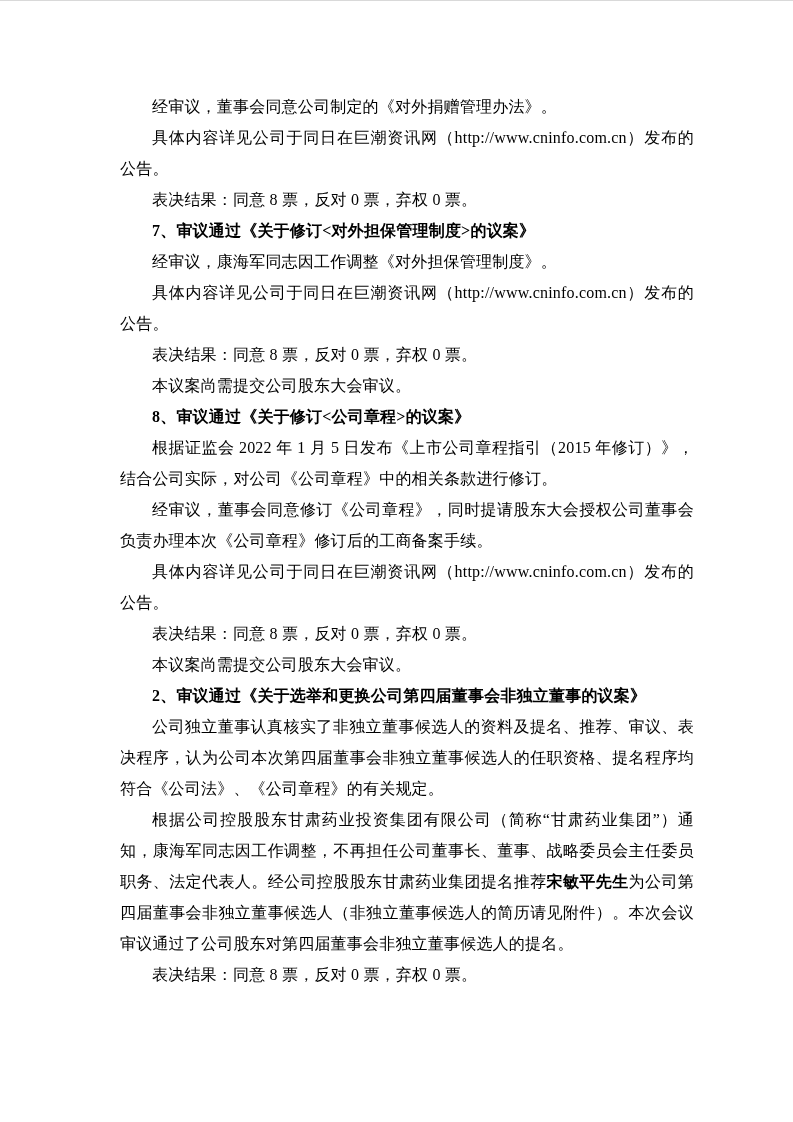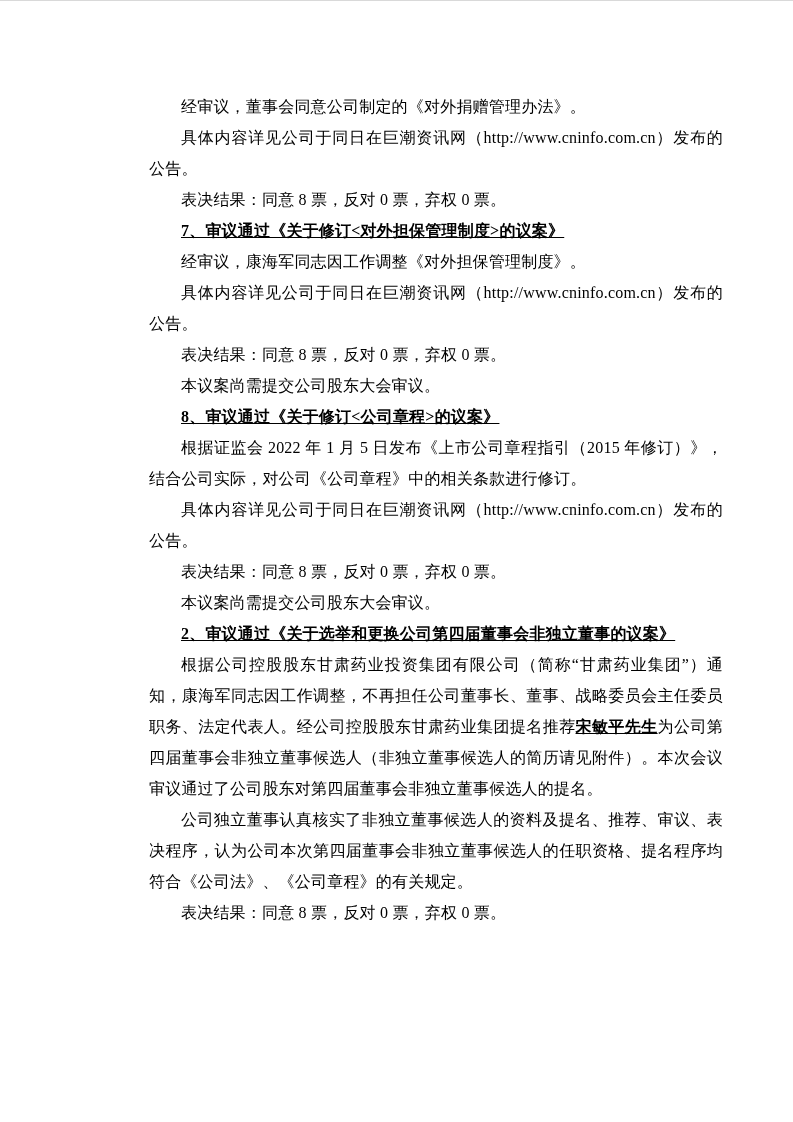"经审议，董事会同意公司制定的《对外捐赠管理办法》。" .doc-body { margin-left: 29px -> none }
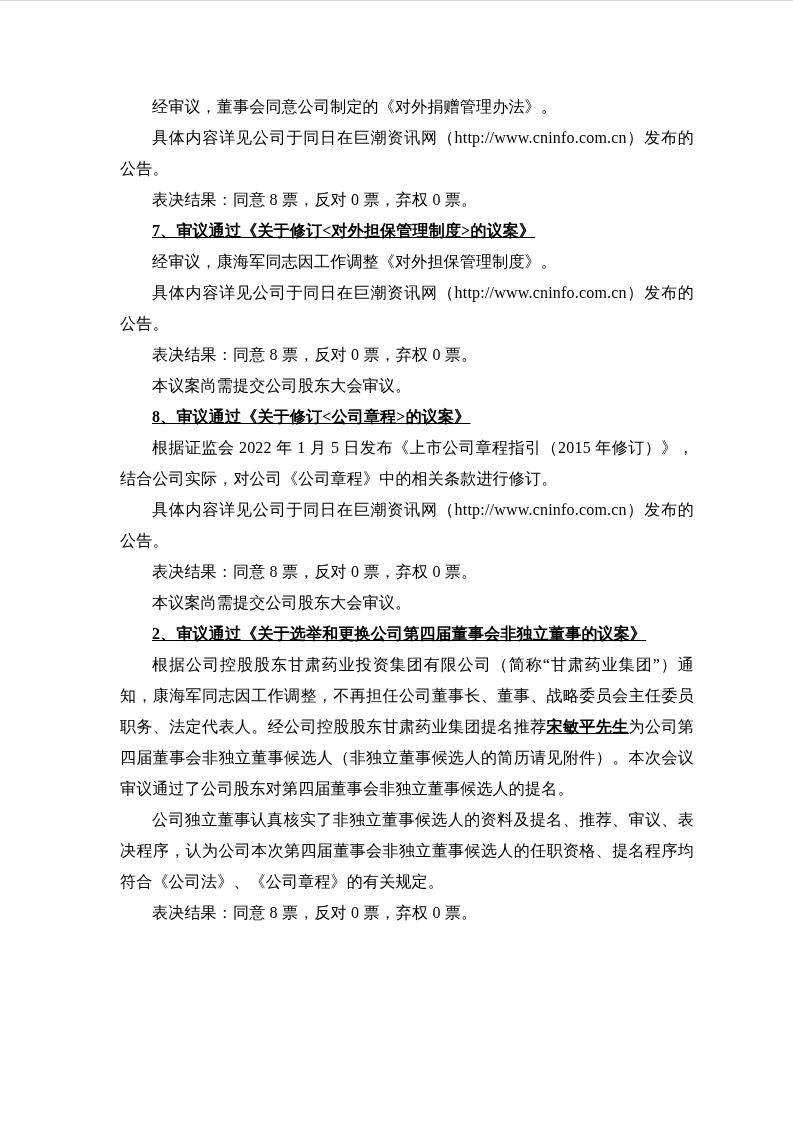"7、审议通过《关于修订<对外担保管理制度>的议案》" .bold { text-decoration: underline -> none }
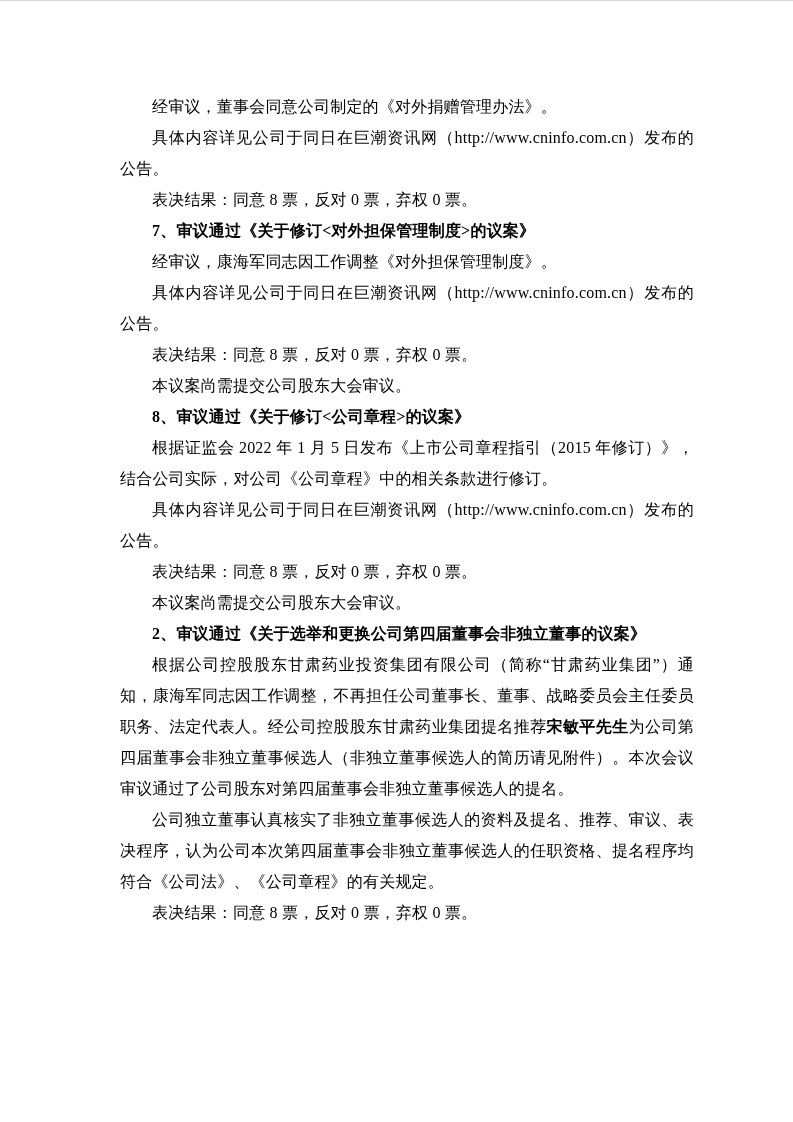"经审议，董事会同意修订《公司章程》，同时提请股东大会授权公司董事会负责办理本次《" p.para { html: none -> <p><span>经审议，董事会同意修订《公司章程》，同时提请股东大会授权公司董事会负责办理本次《公司章程》修订后的工商备案手续。</span></p> }
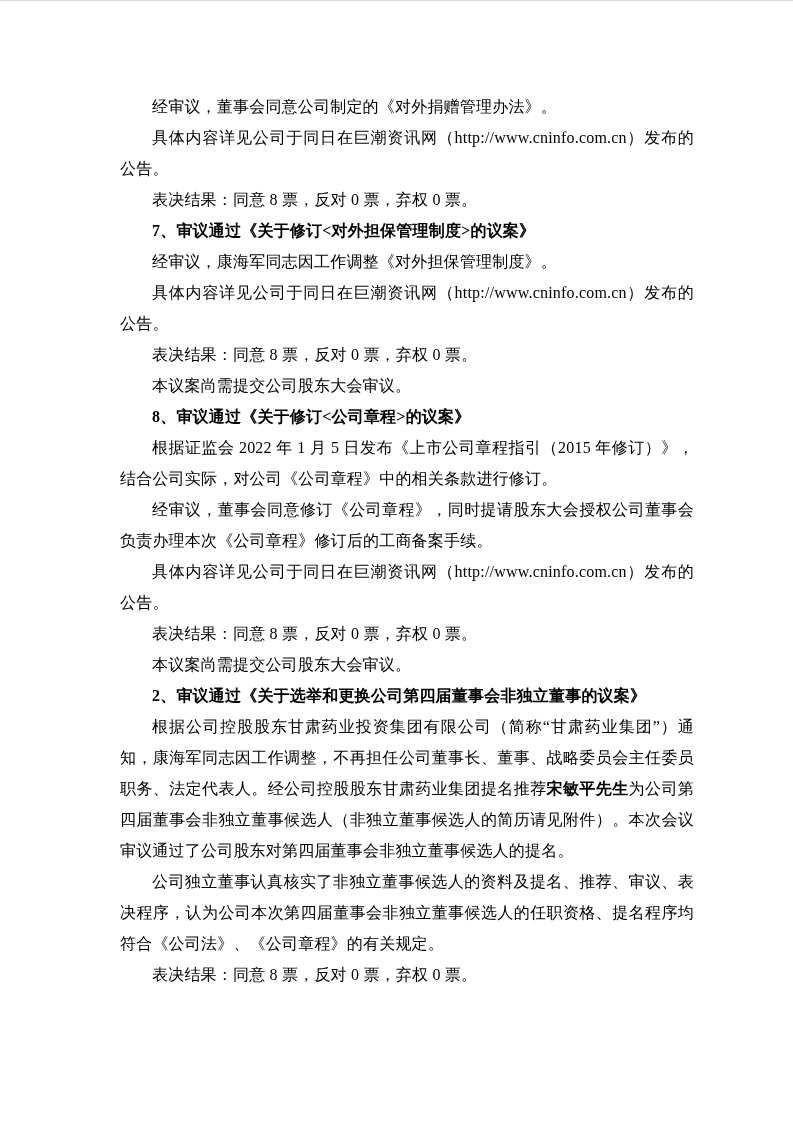"根据公司控股股东甘肃药业投资集团有限公司（简称“甘肃药业集团”）通知，康海军同志" p.para { order: before "公司独立董事认真核实了非独立董事候选人的资料及提名、推荐、审议、表决程序，认为公" -> after "公司独立董事认真核实了非独立董事候选人的资料及提名、推荐、审议、表决程序，认为公" }
